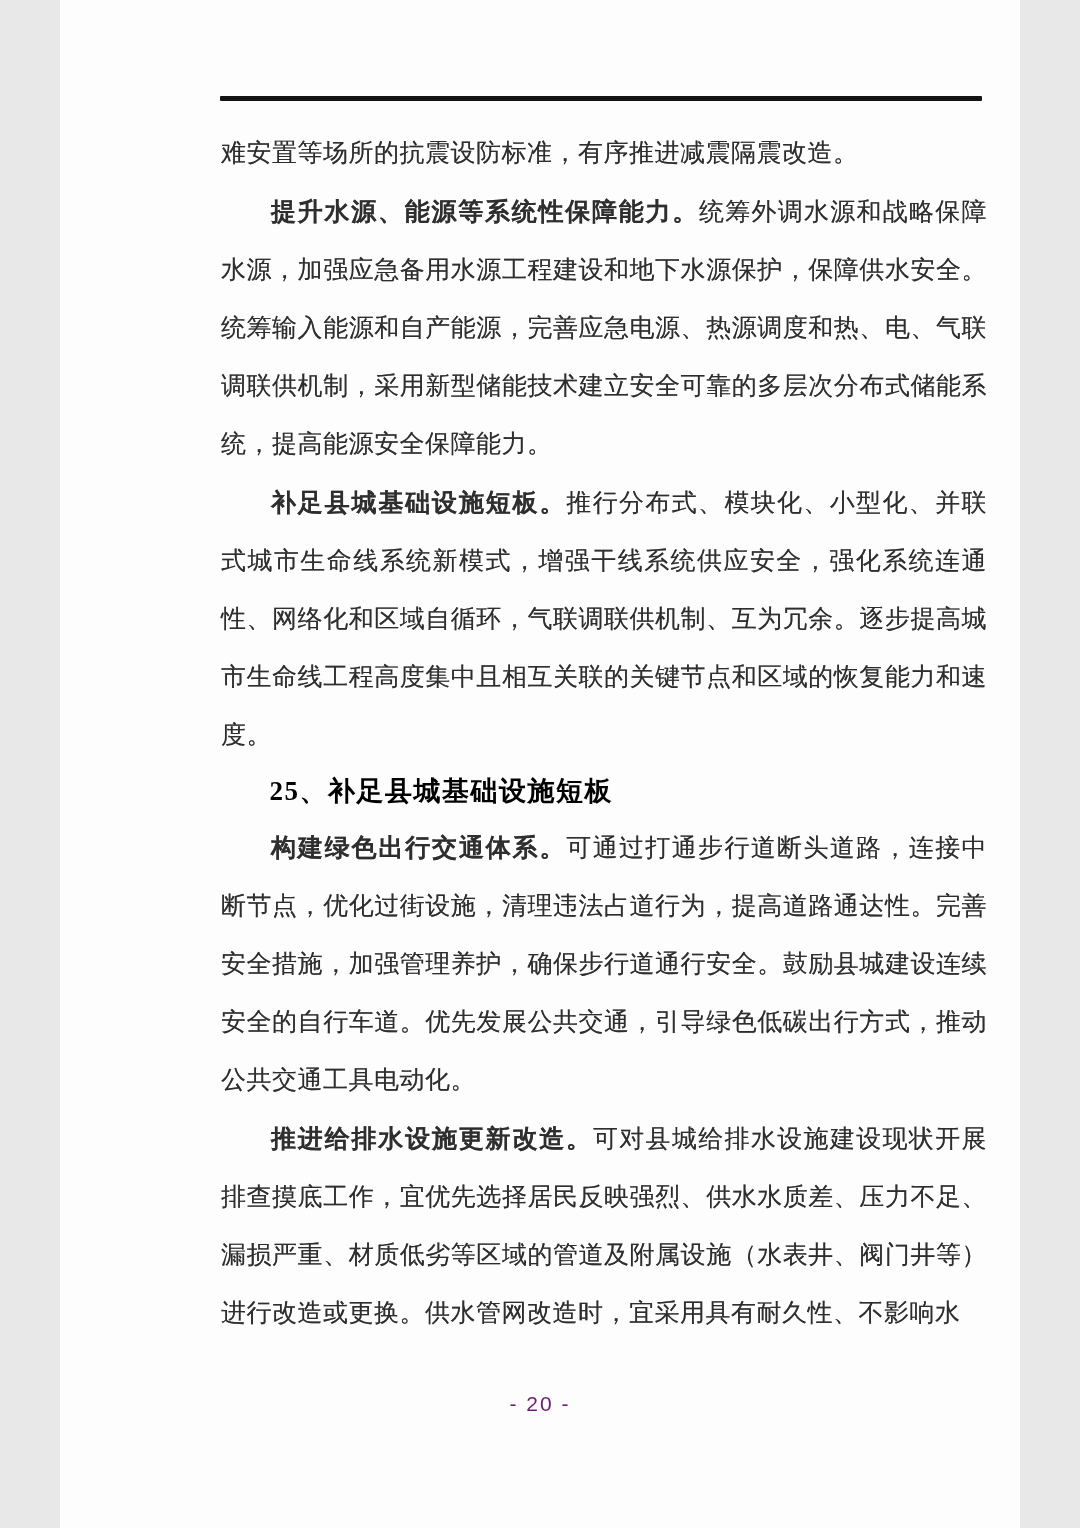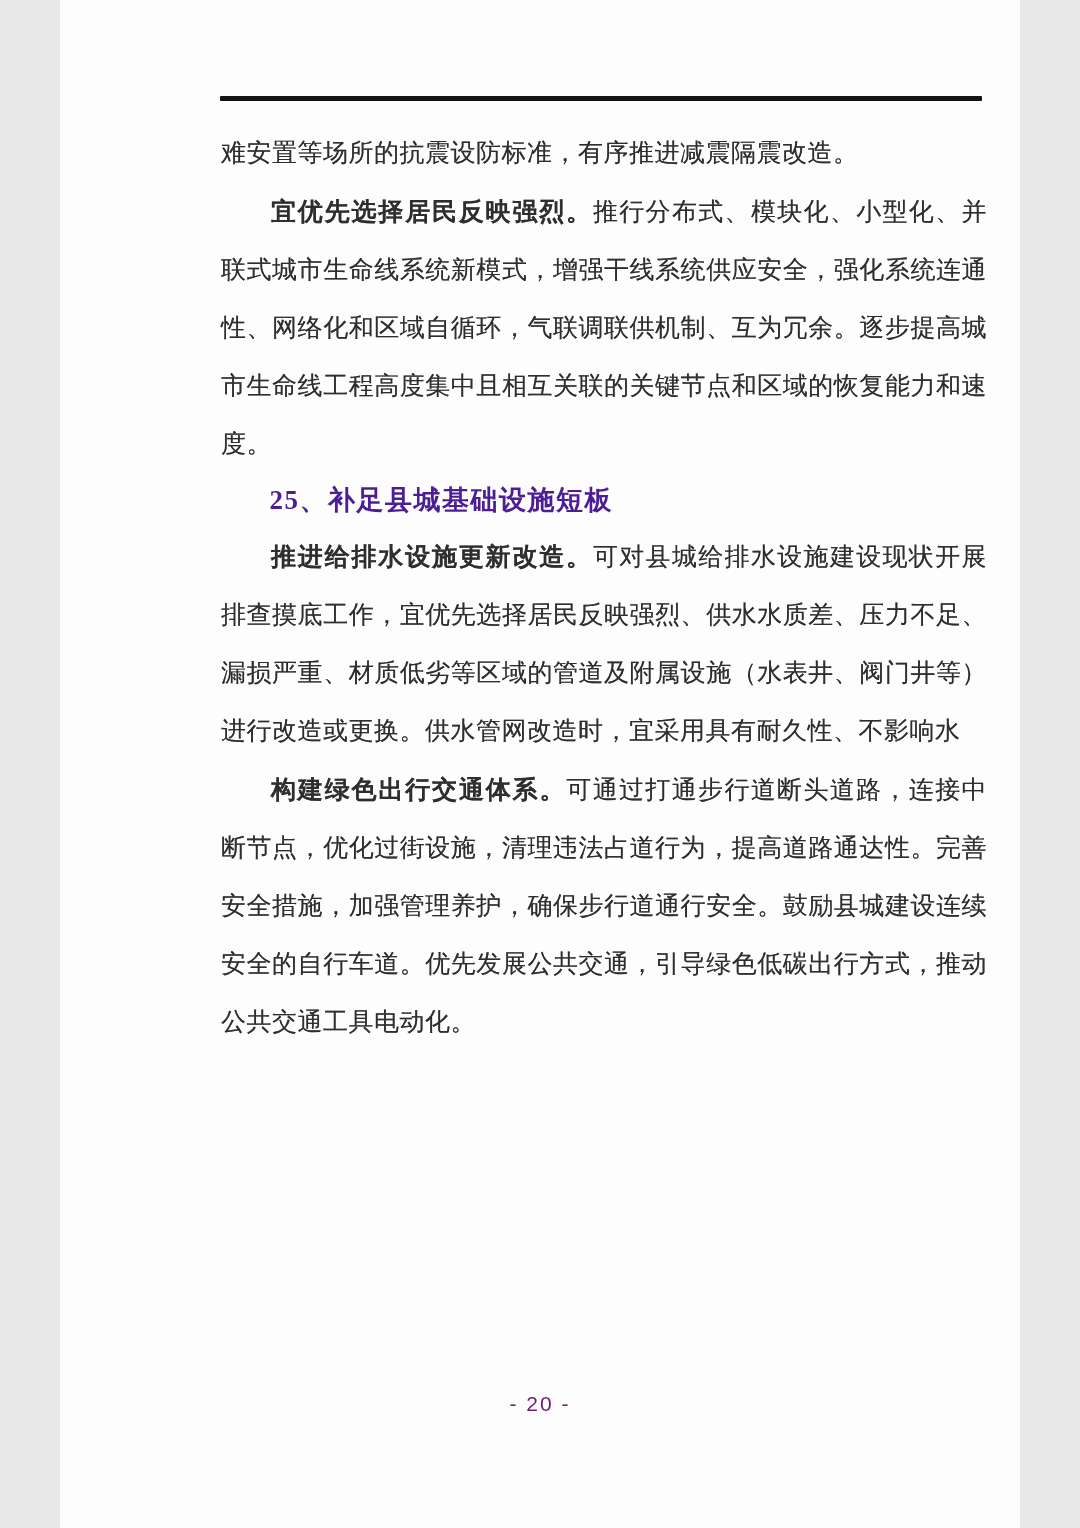"提升水源、能源等系统性保障能力。统筹外调水源和战略保障水源，加强应急备用水源工程" p.body { html: none -> <p><span>提升水源、能源等系统性保障能力。</span><span>统筹外调水源和战略保障水源，加强应急备用水源工程建设和地下水源保护，保障供水安全。统筹输入能源和自产能源，完善应急电源、热源调度和热、电、气联调联供机制，采用新型储能技术建立安全可靠的多层次分布式储能系统，提高能源安全保障能力。</span></p> }
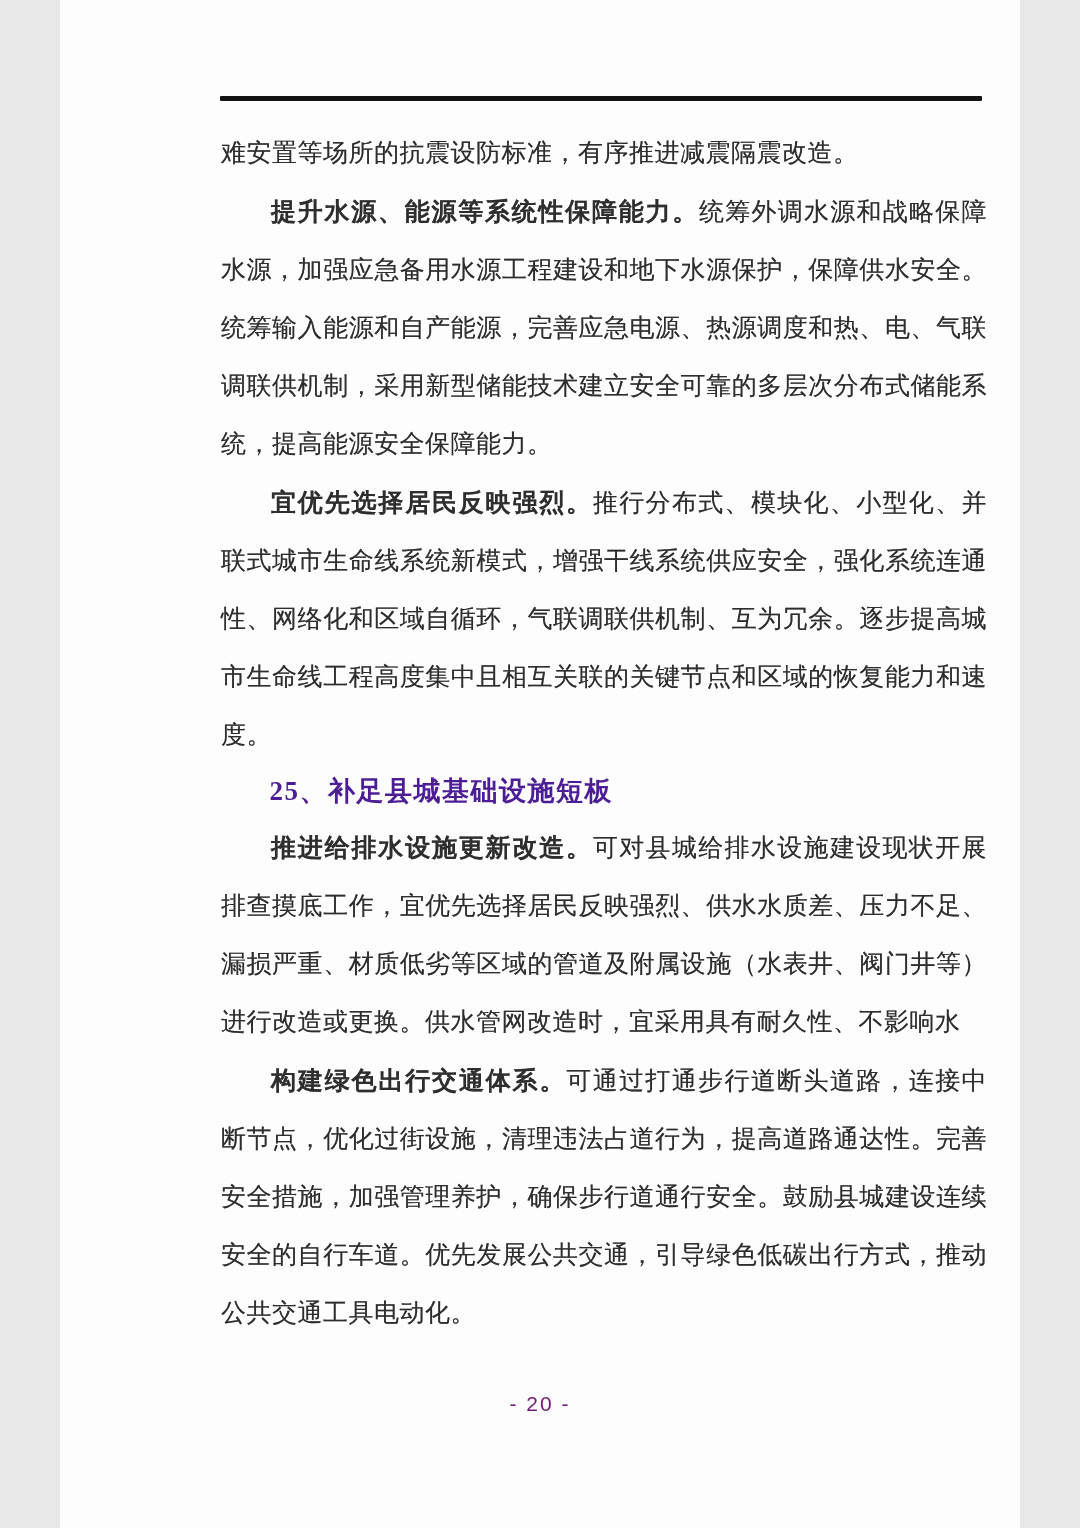"宜优先选择居民反映强烈。" span.lead { text: 宜优先选择居民反映强烈 -> 补足县城基础设施短板 }
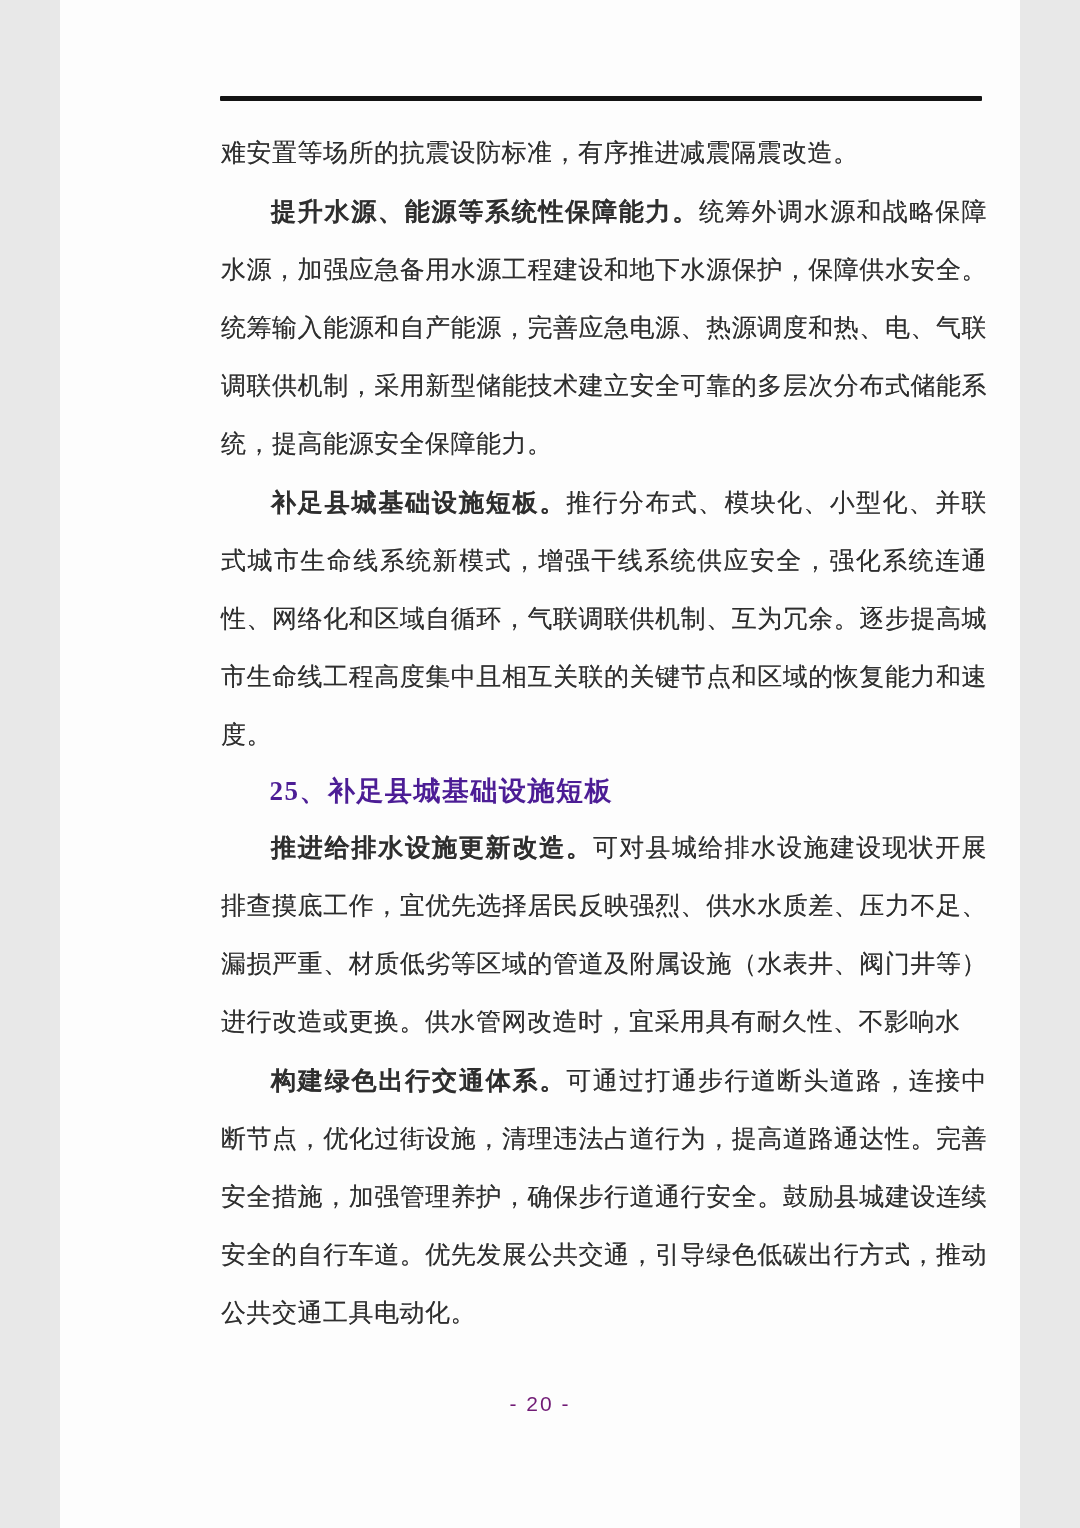"25、补足县城基础设施短板" h3.h-sub { color: #4c1d95 -> #000000 }
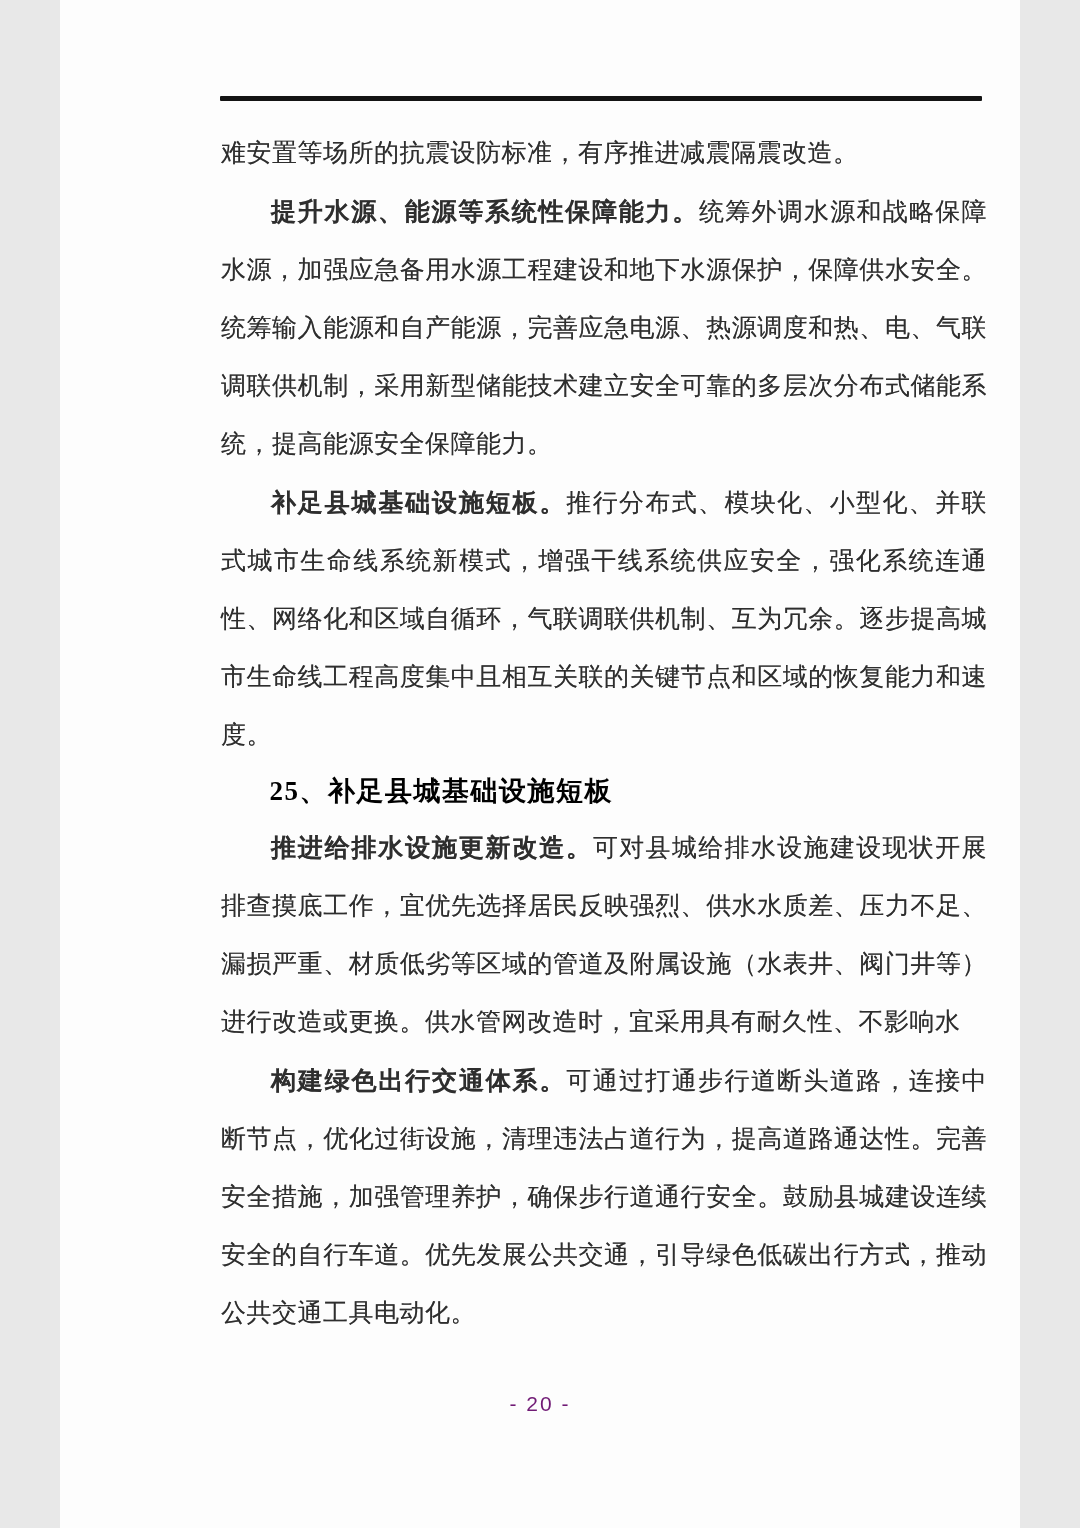"推进给排水设施更新改造。可对县城给排水设施建设现状开展排查摸底工作，宜优先选择居" p.body { order: before "构建绿色出行交通体系。可通过打通步行道断头道路，连接中断节点，优化过街设施，清理" -> after "构建绿色出行交通体系。可通过打通步行道断头道路，连接中断节点，优化过街设施，清理" }
